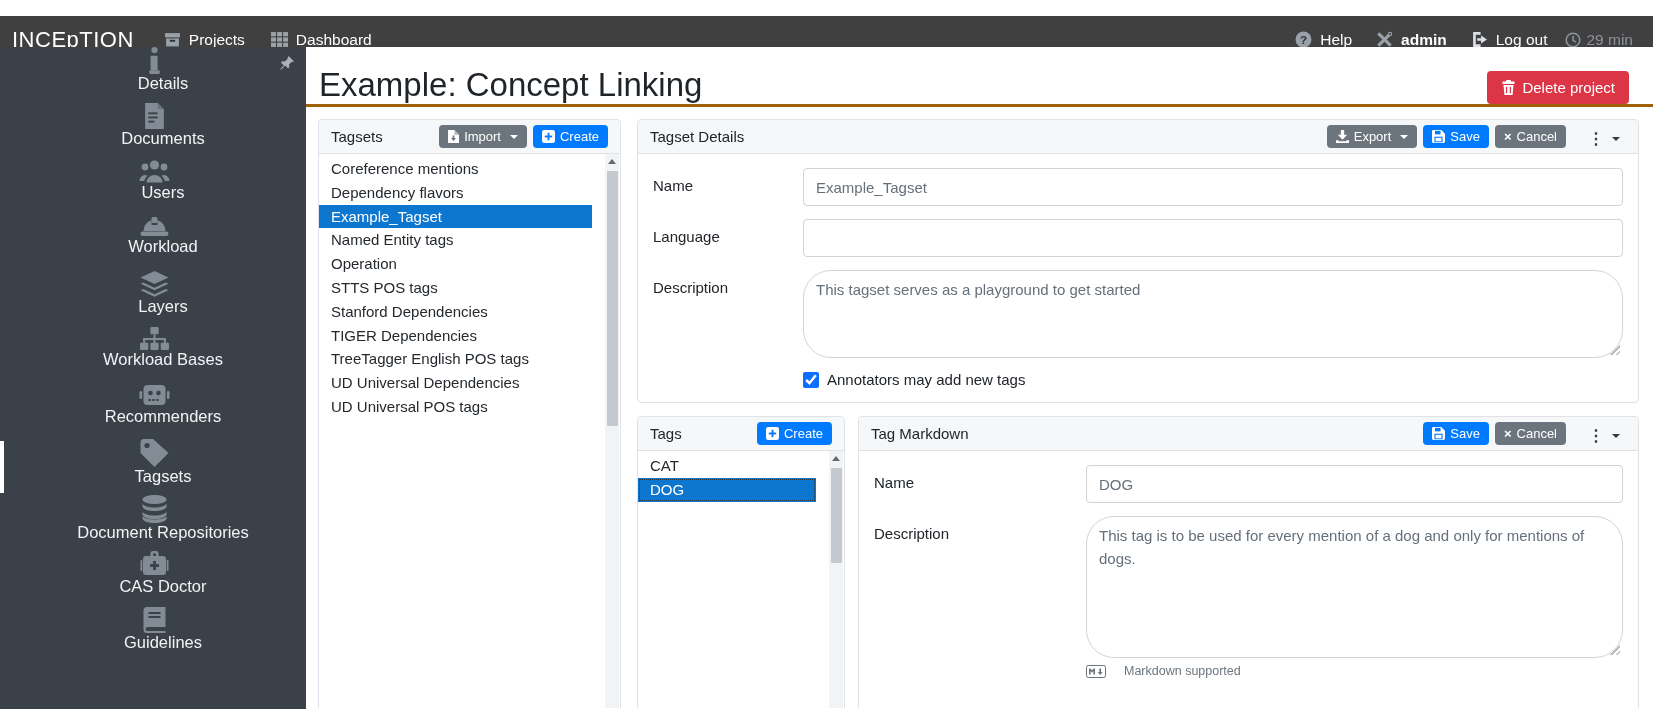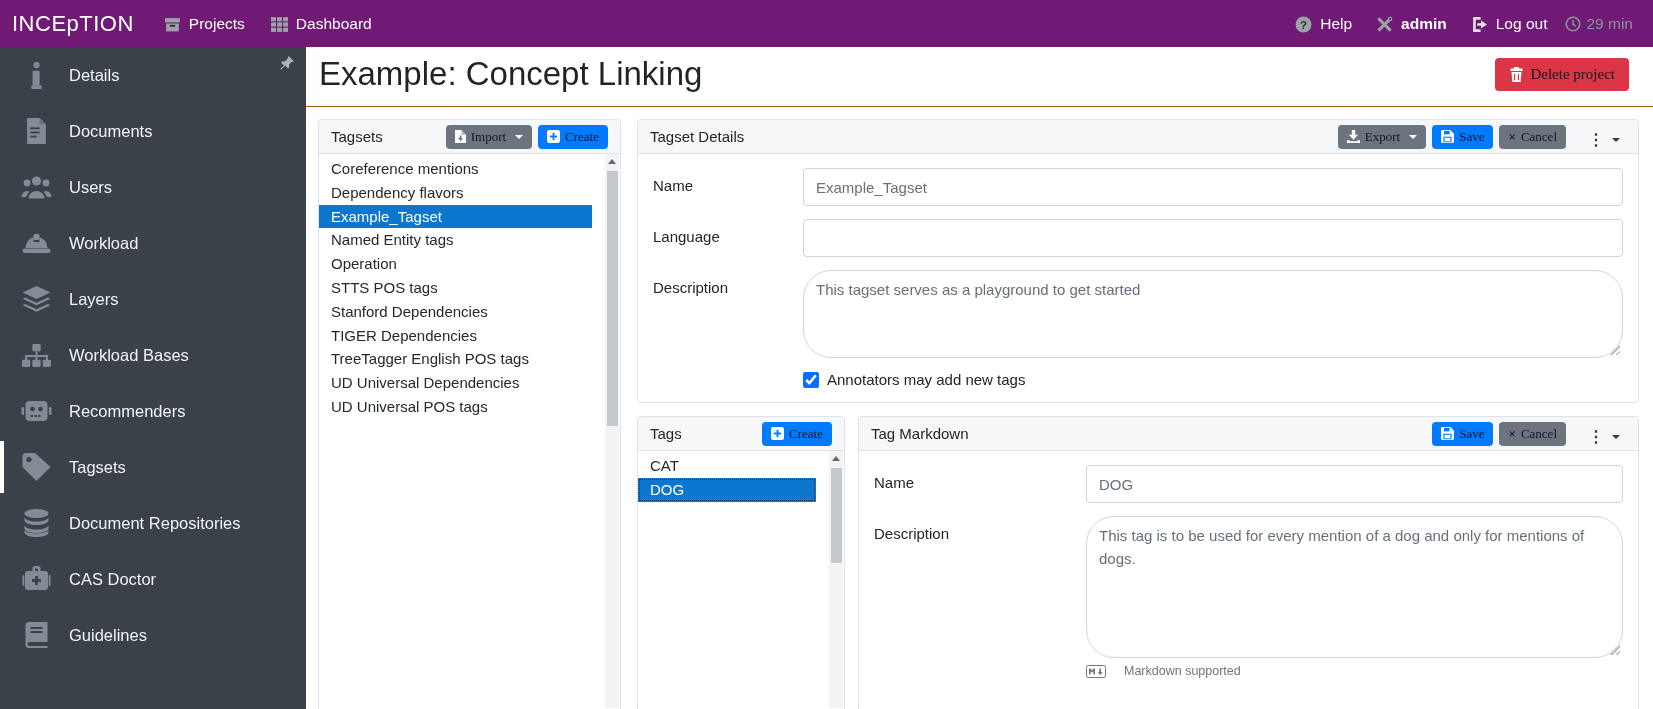"INCEpTION" .navbar { background: #701a75 -> #404040; top: 0 -> 16px }
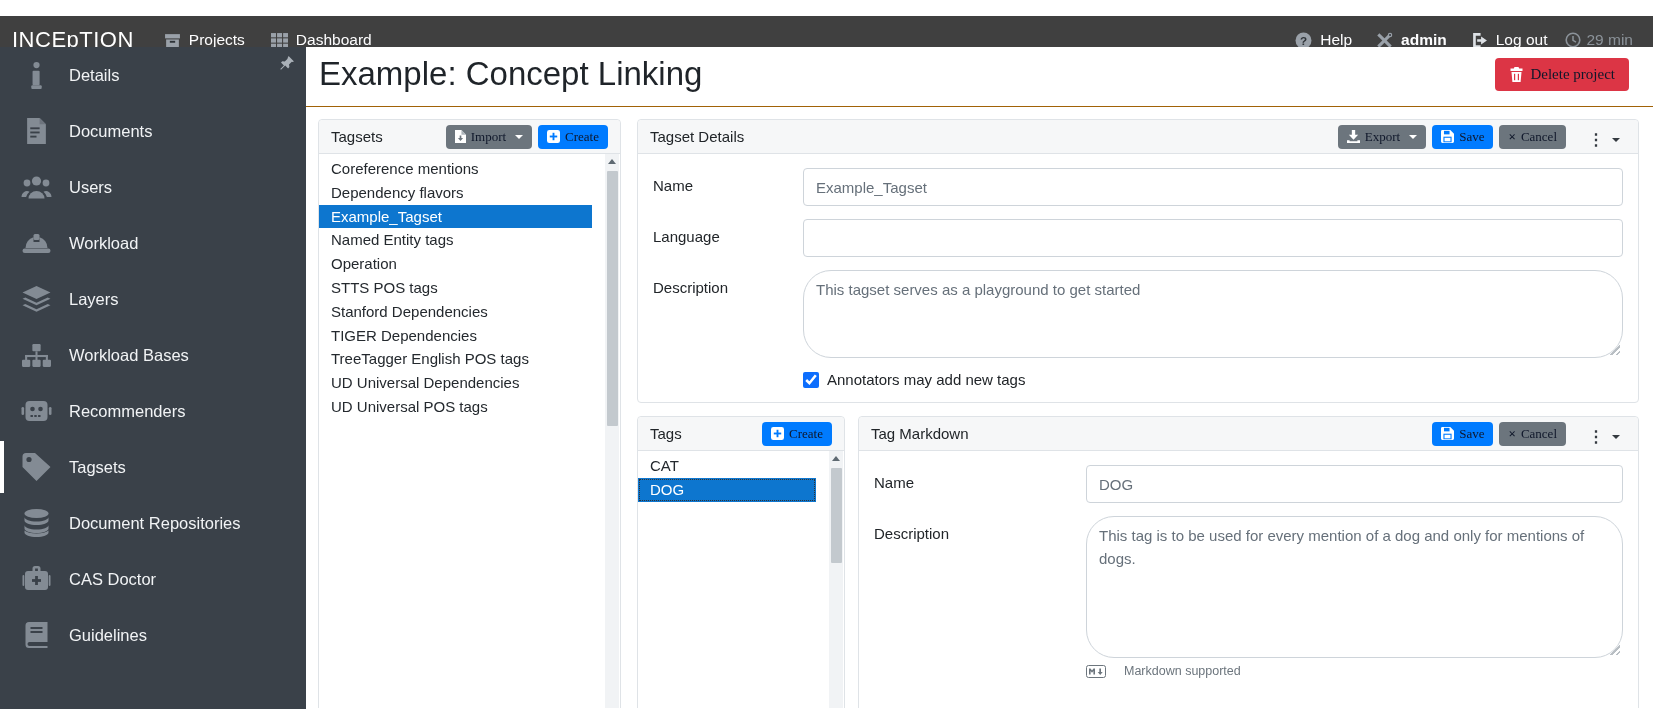"Projects" .nav-item { align-items: flex-end -> center }
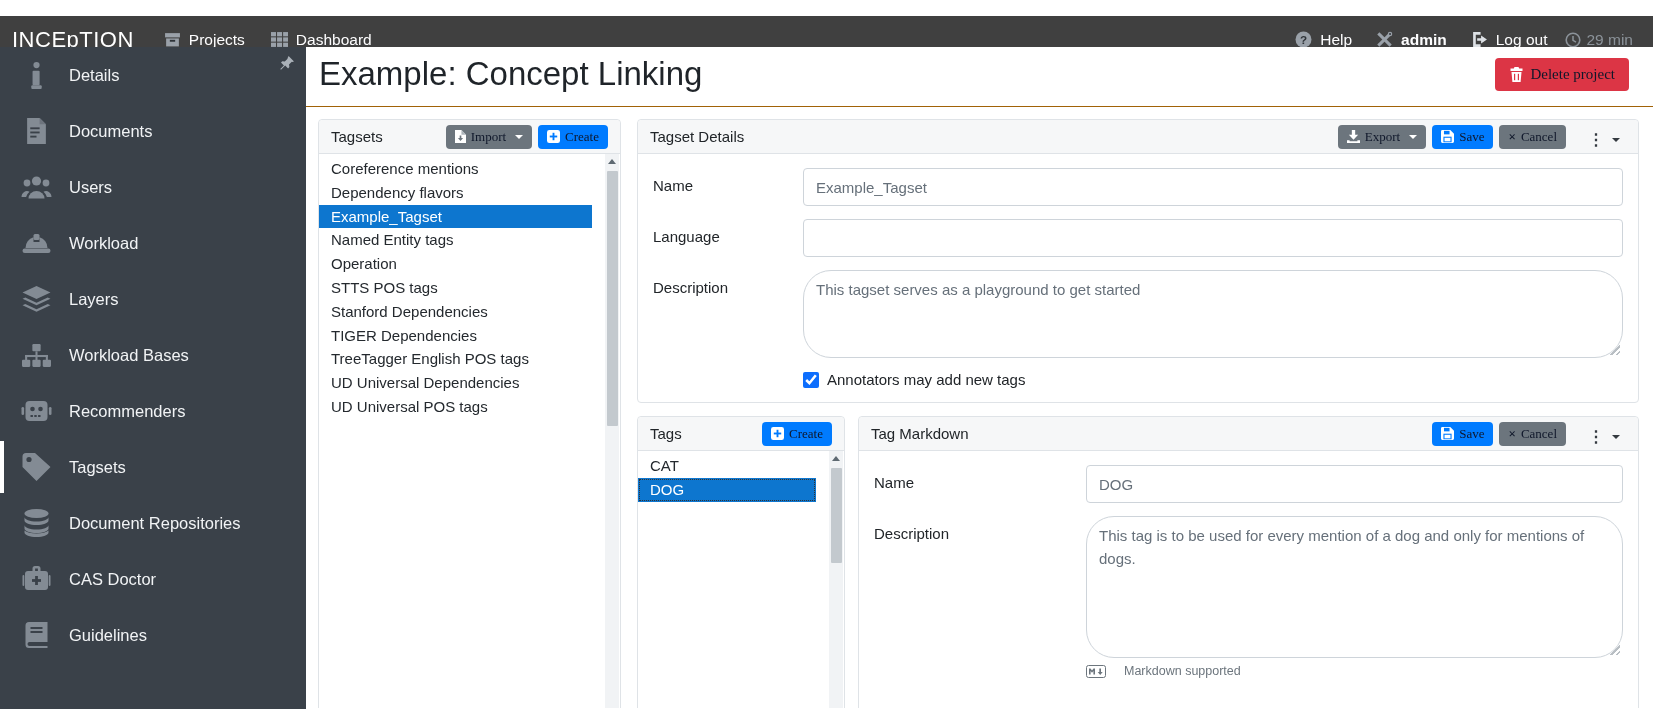"Details" .side-item { flex-direction: none -> column }
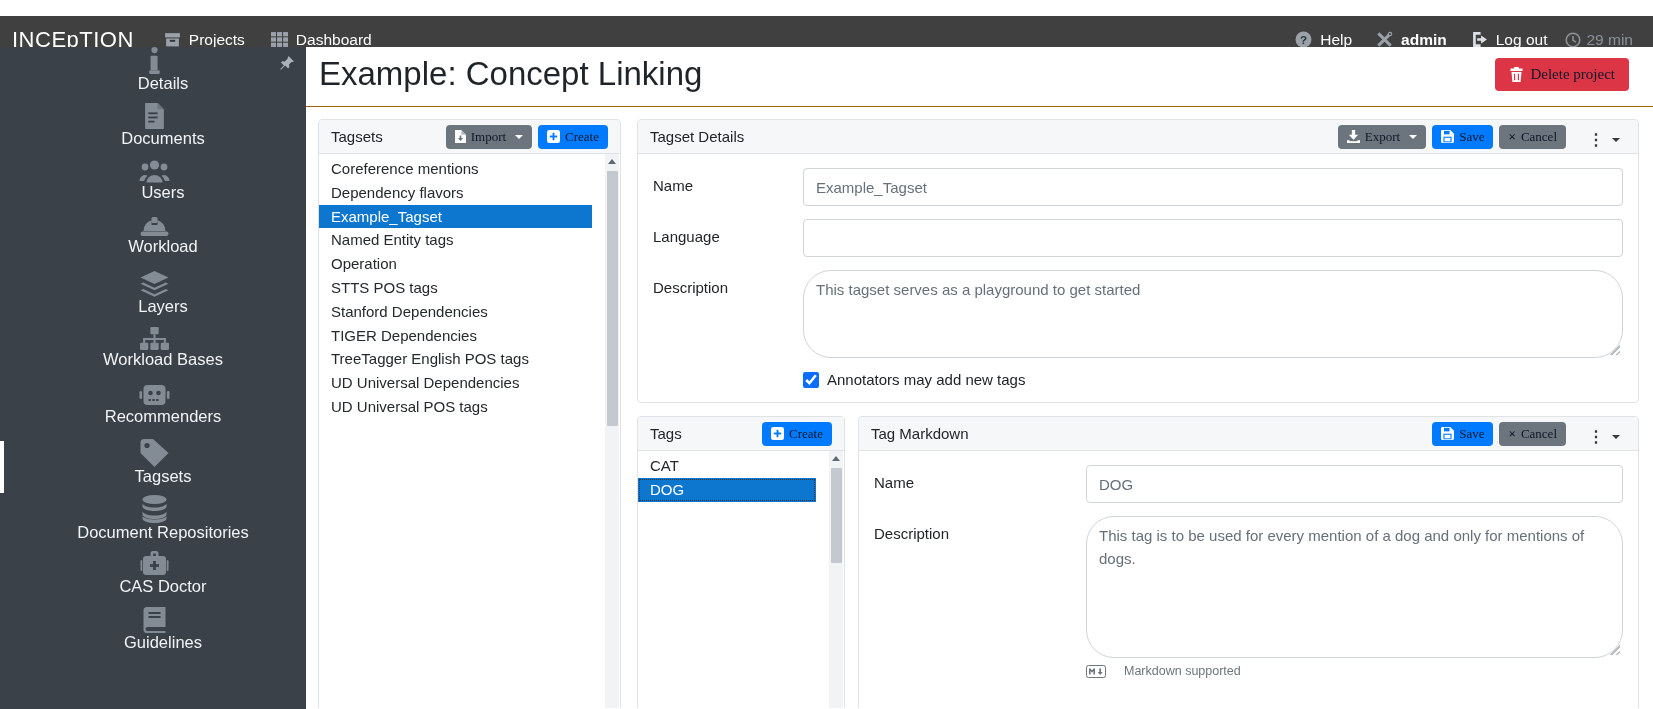"Example: Concept Linking" .page-header { align-items: flex-start -> flex-end; border-bottom: 1px solid #a16207 -> 3px solid #a16207 }
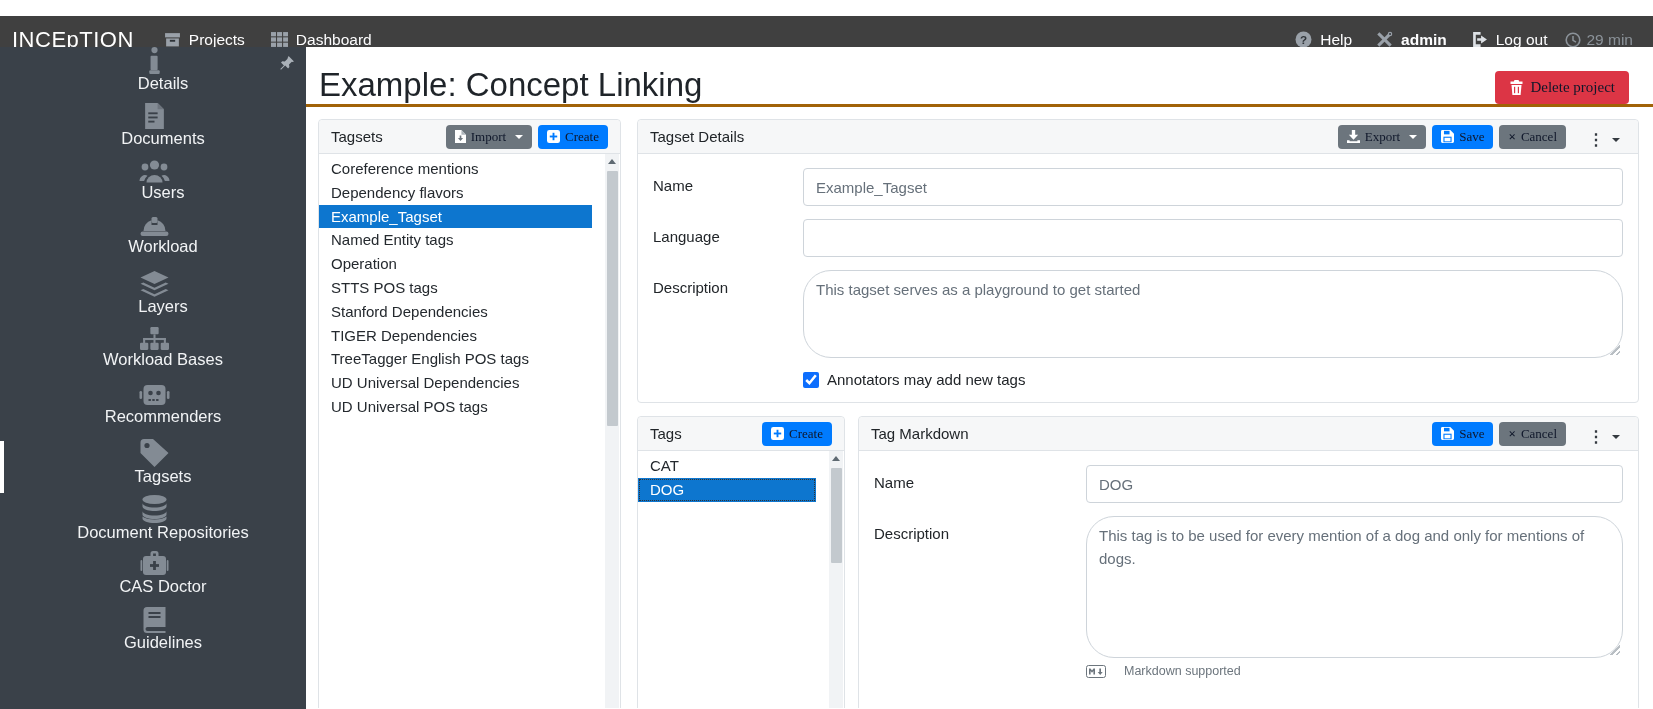"Delete project" .btn { color: #0f172a -> #ffffff; font-family: Liberation Serif, serif -> Liberation Sans, sans-serif }
